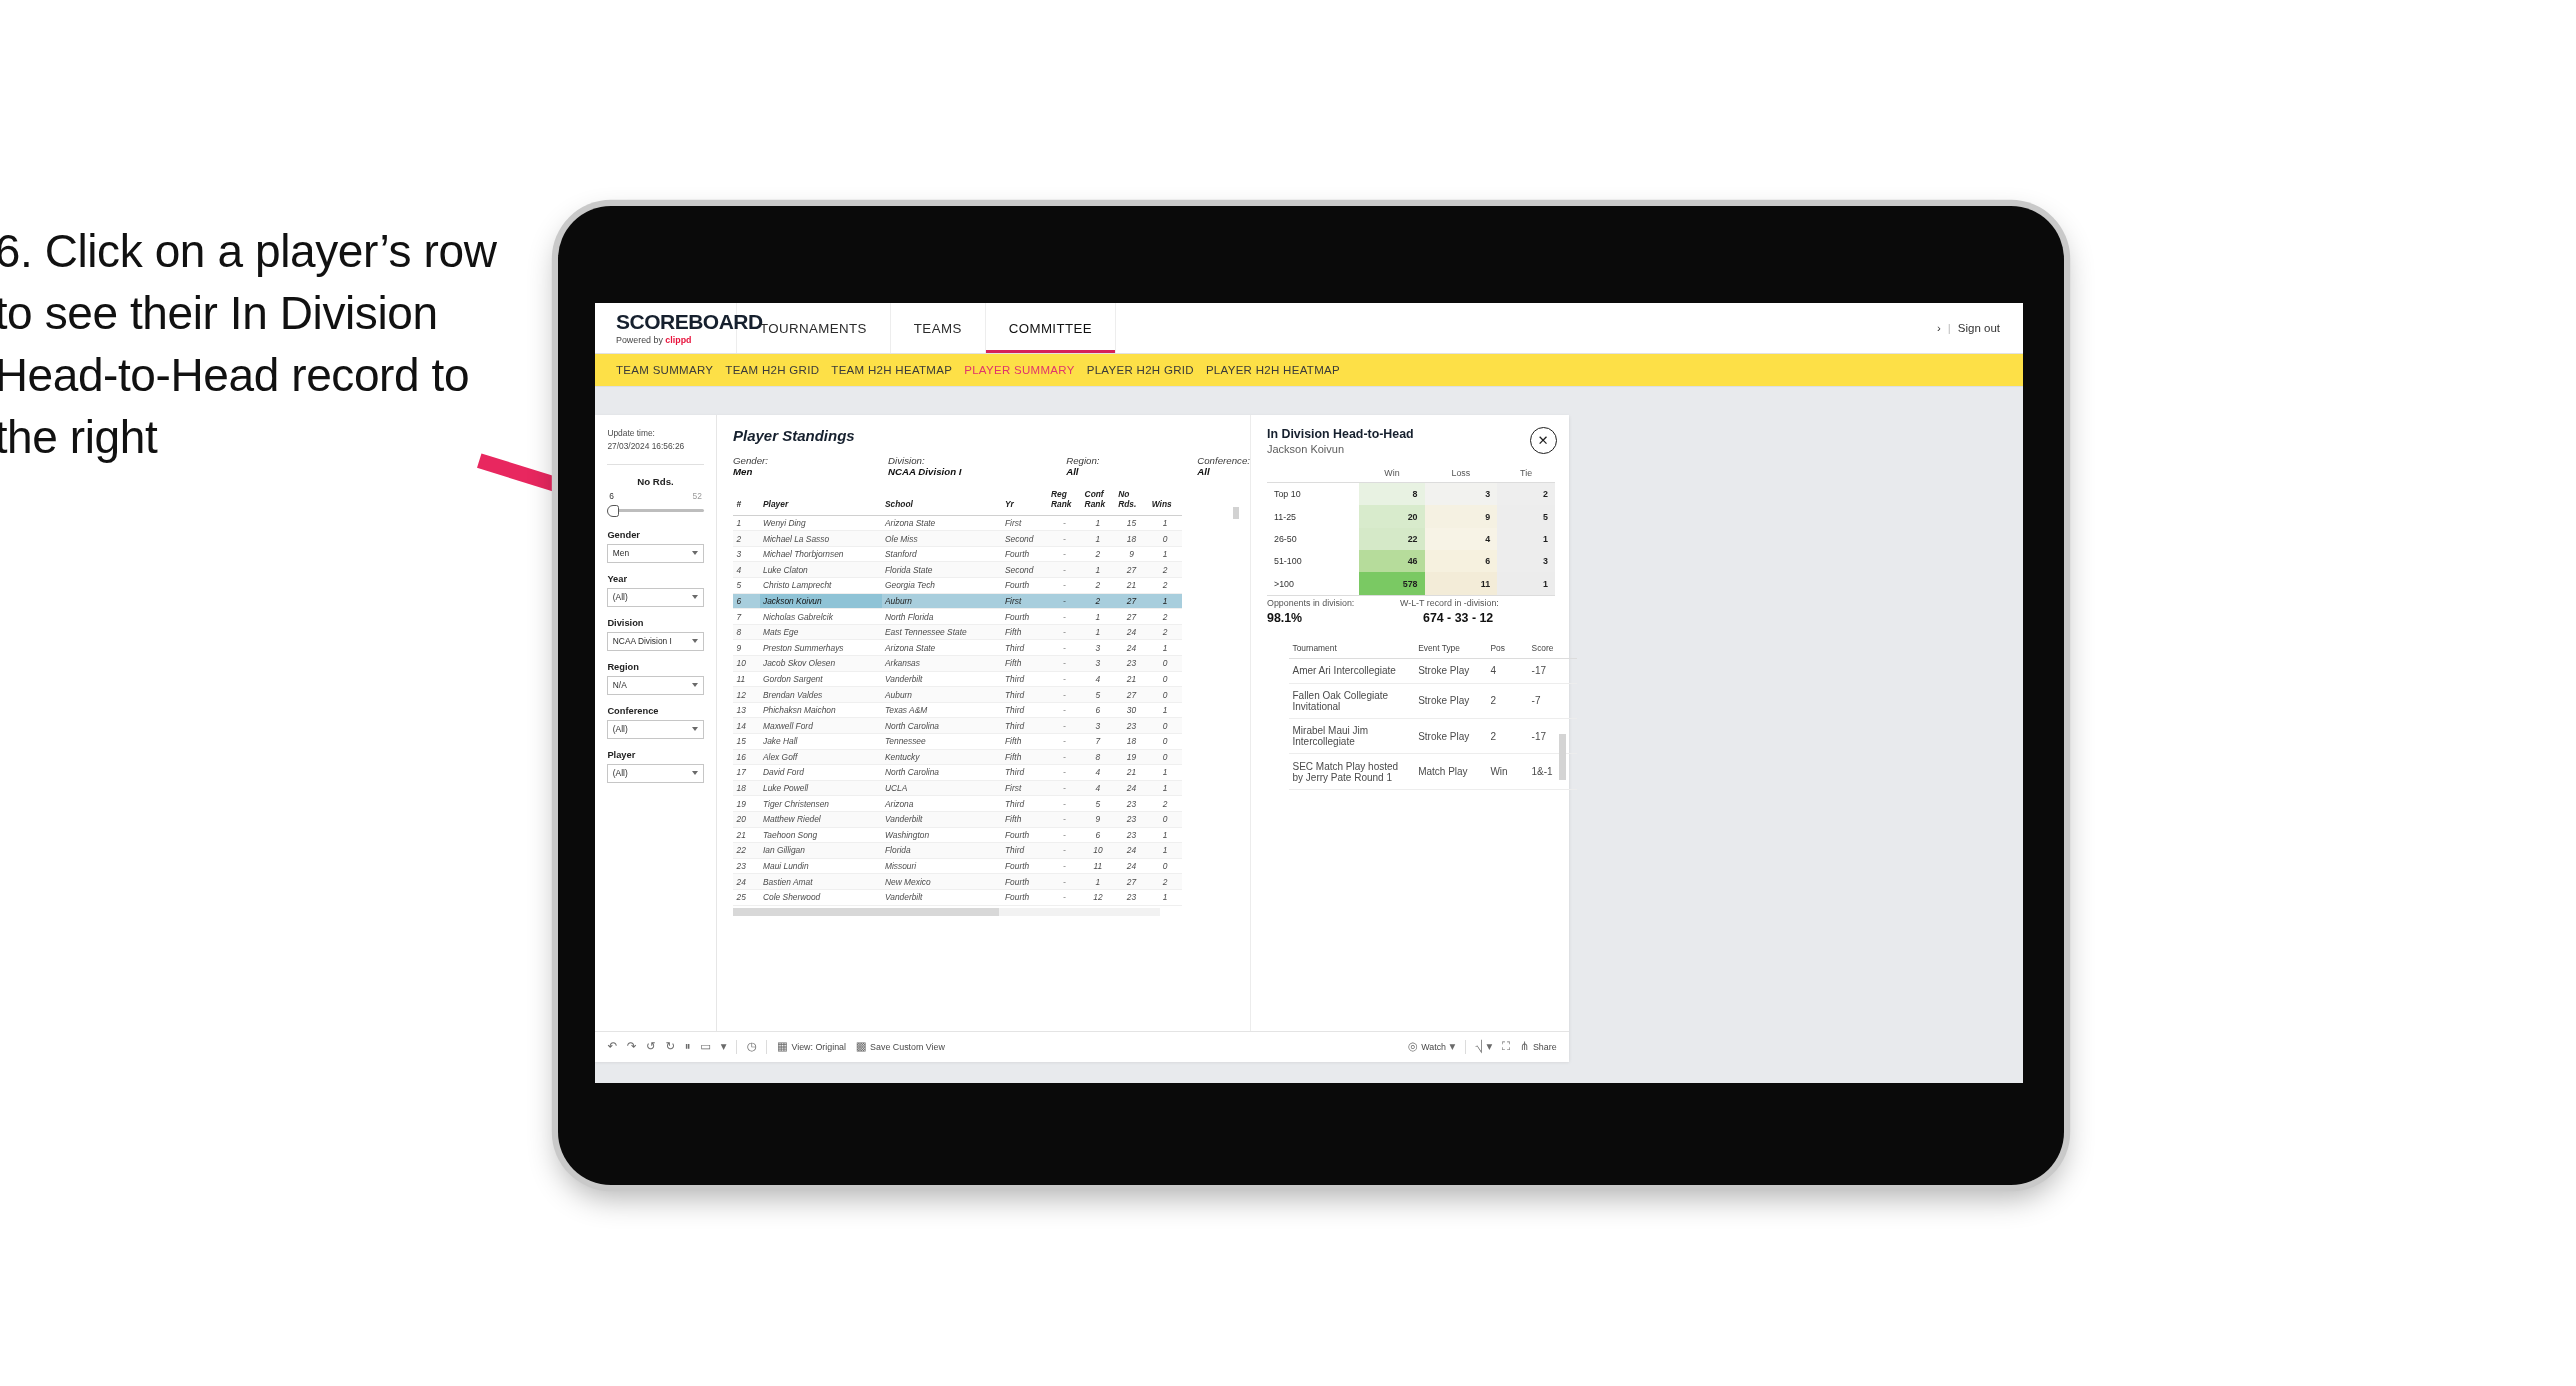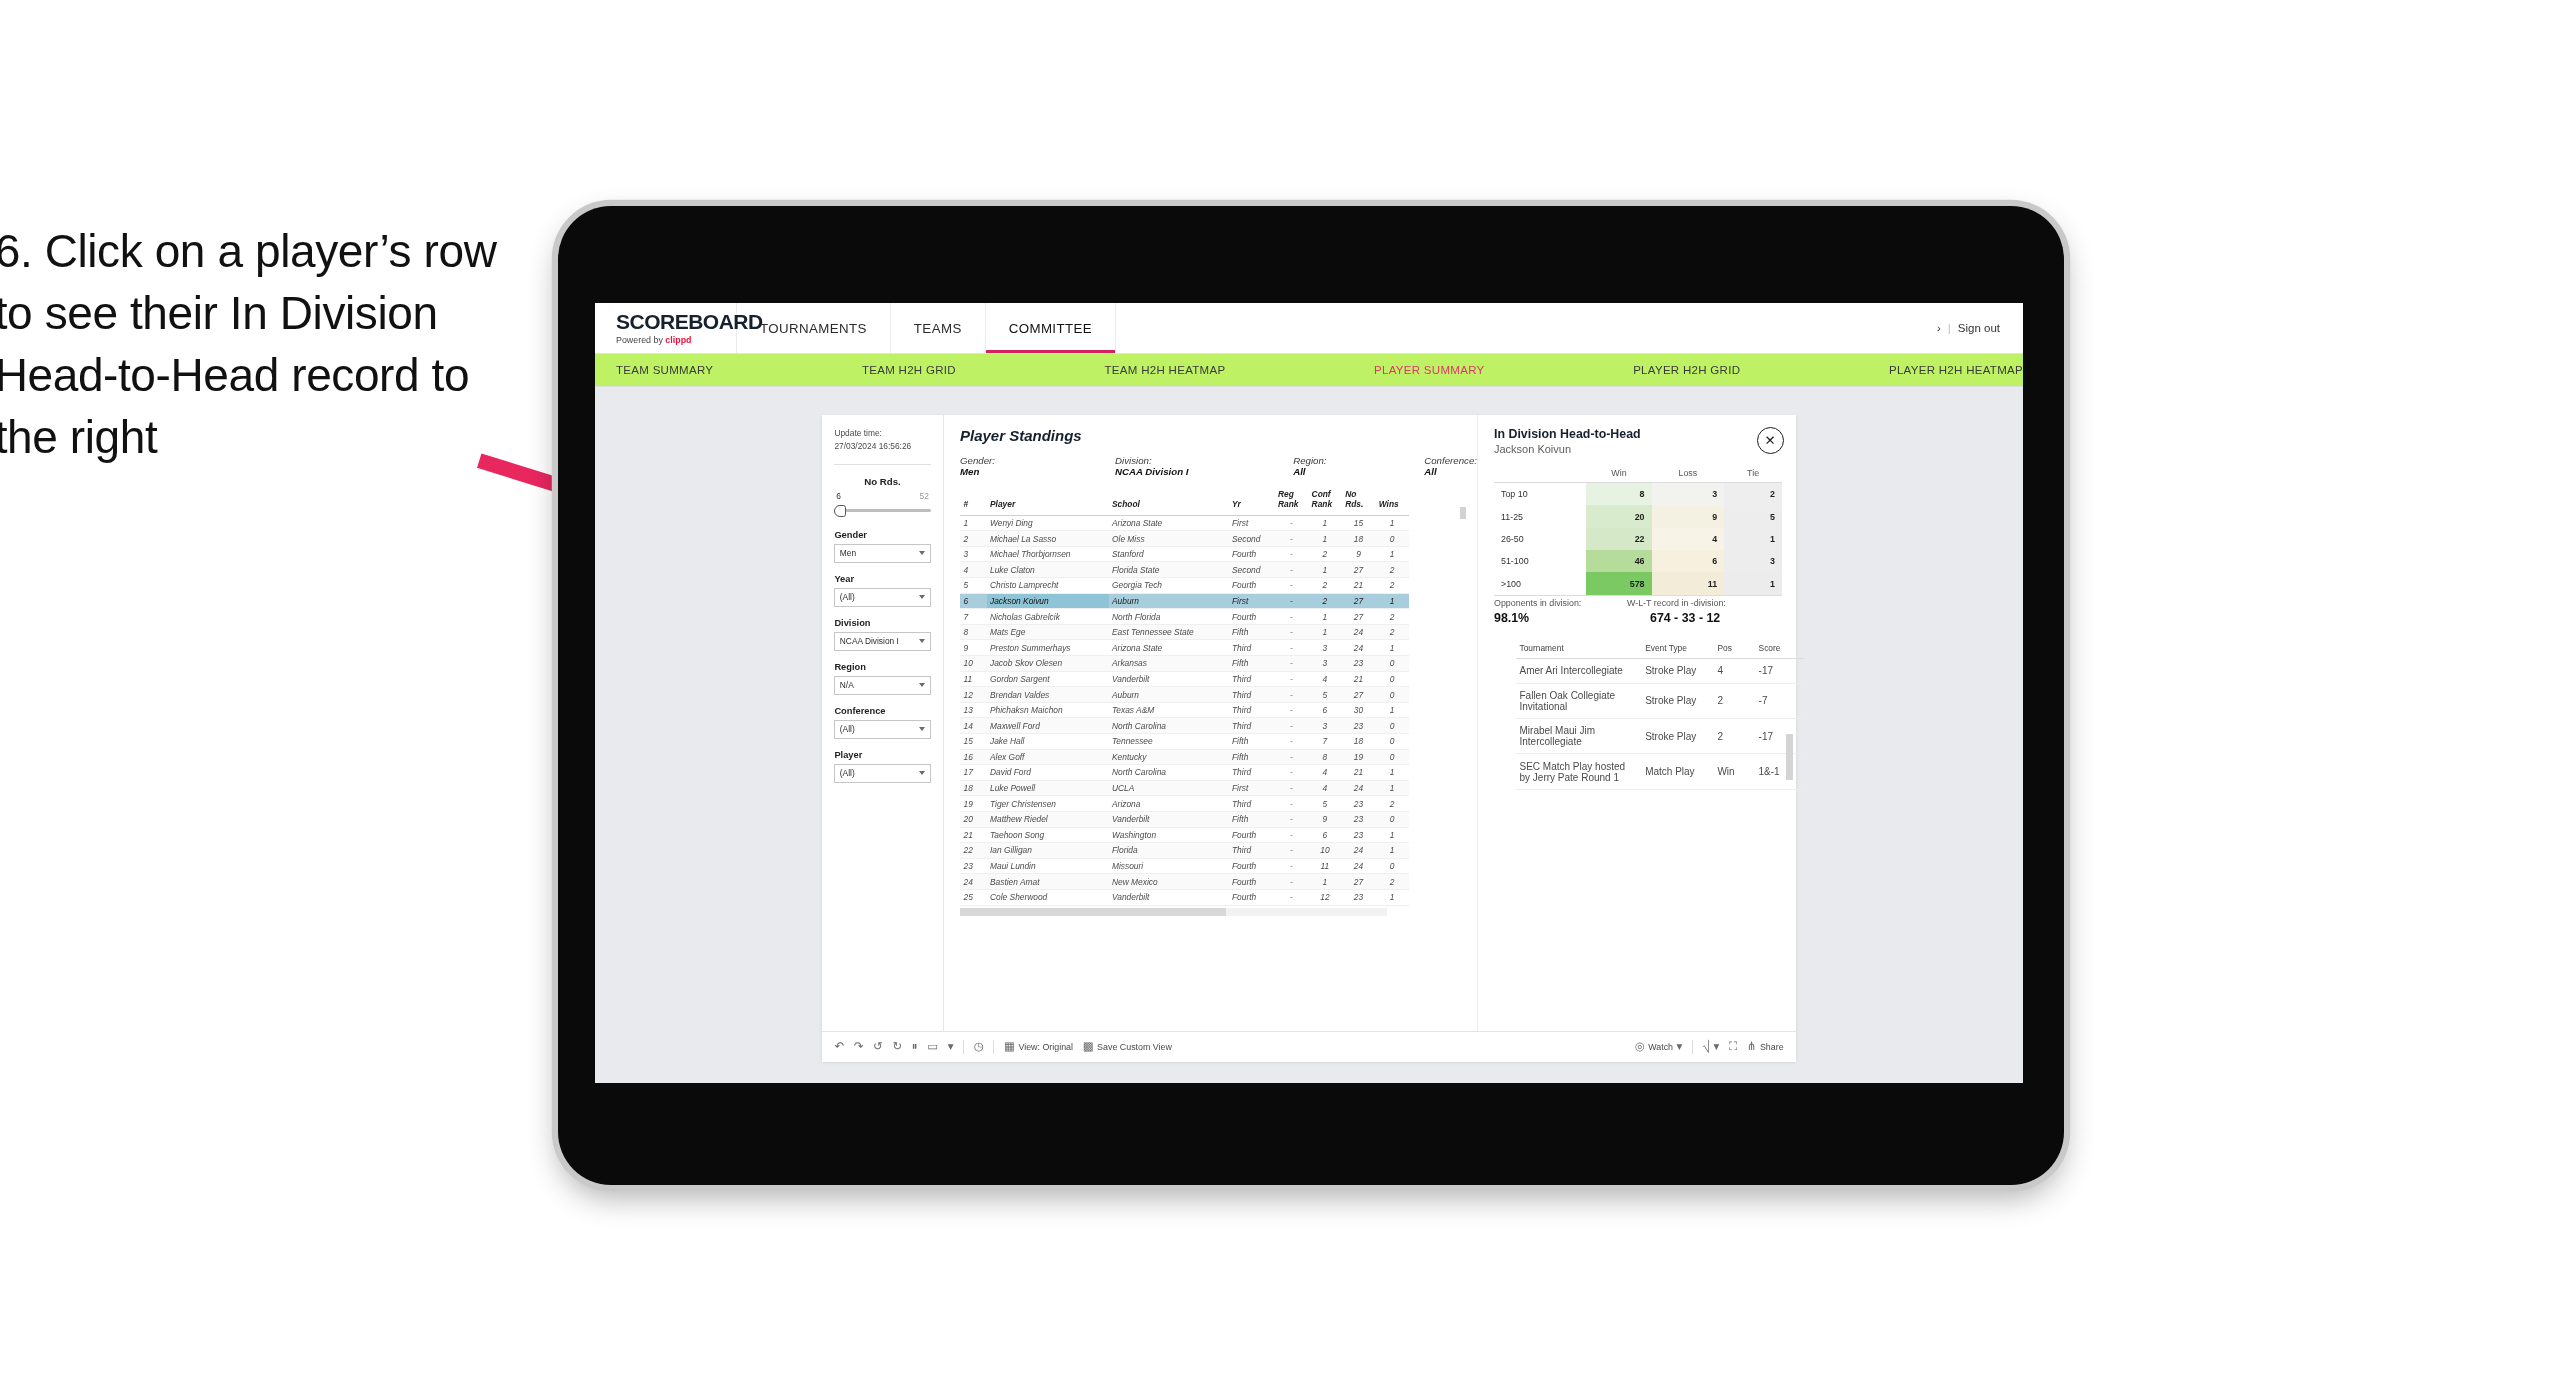"TEAM SUMMARY" .subnav { background: #bef264 -> #fde047; justify-content: space-between -> none }
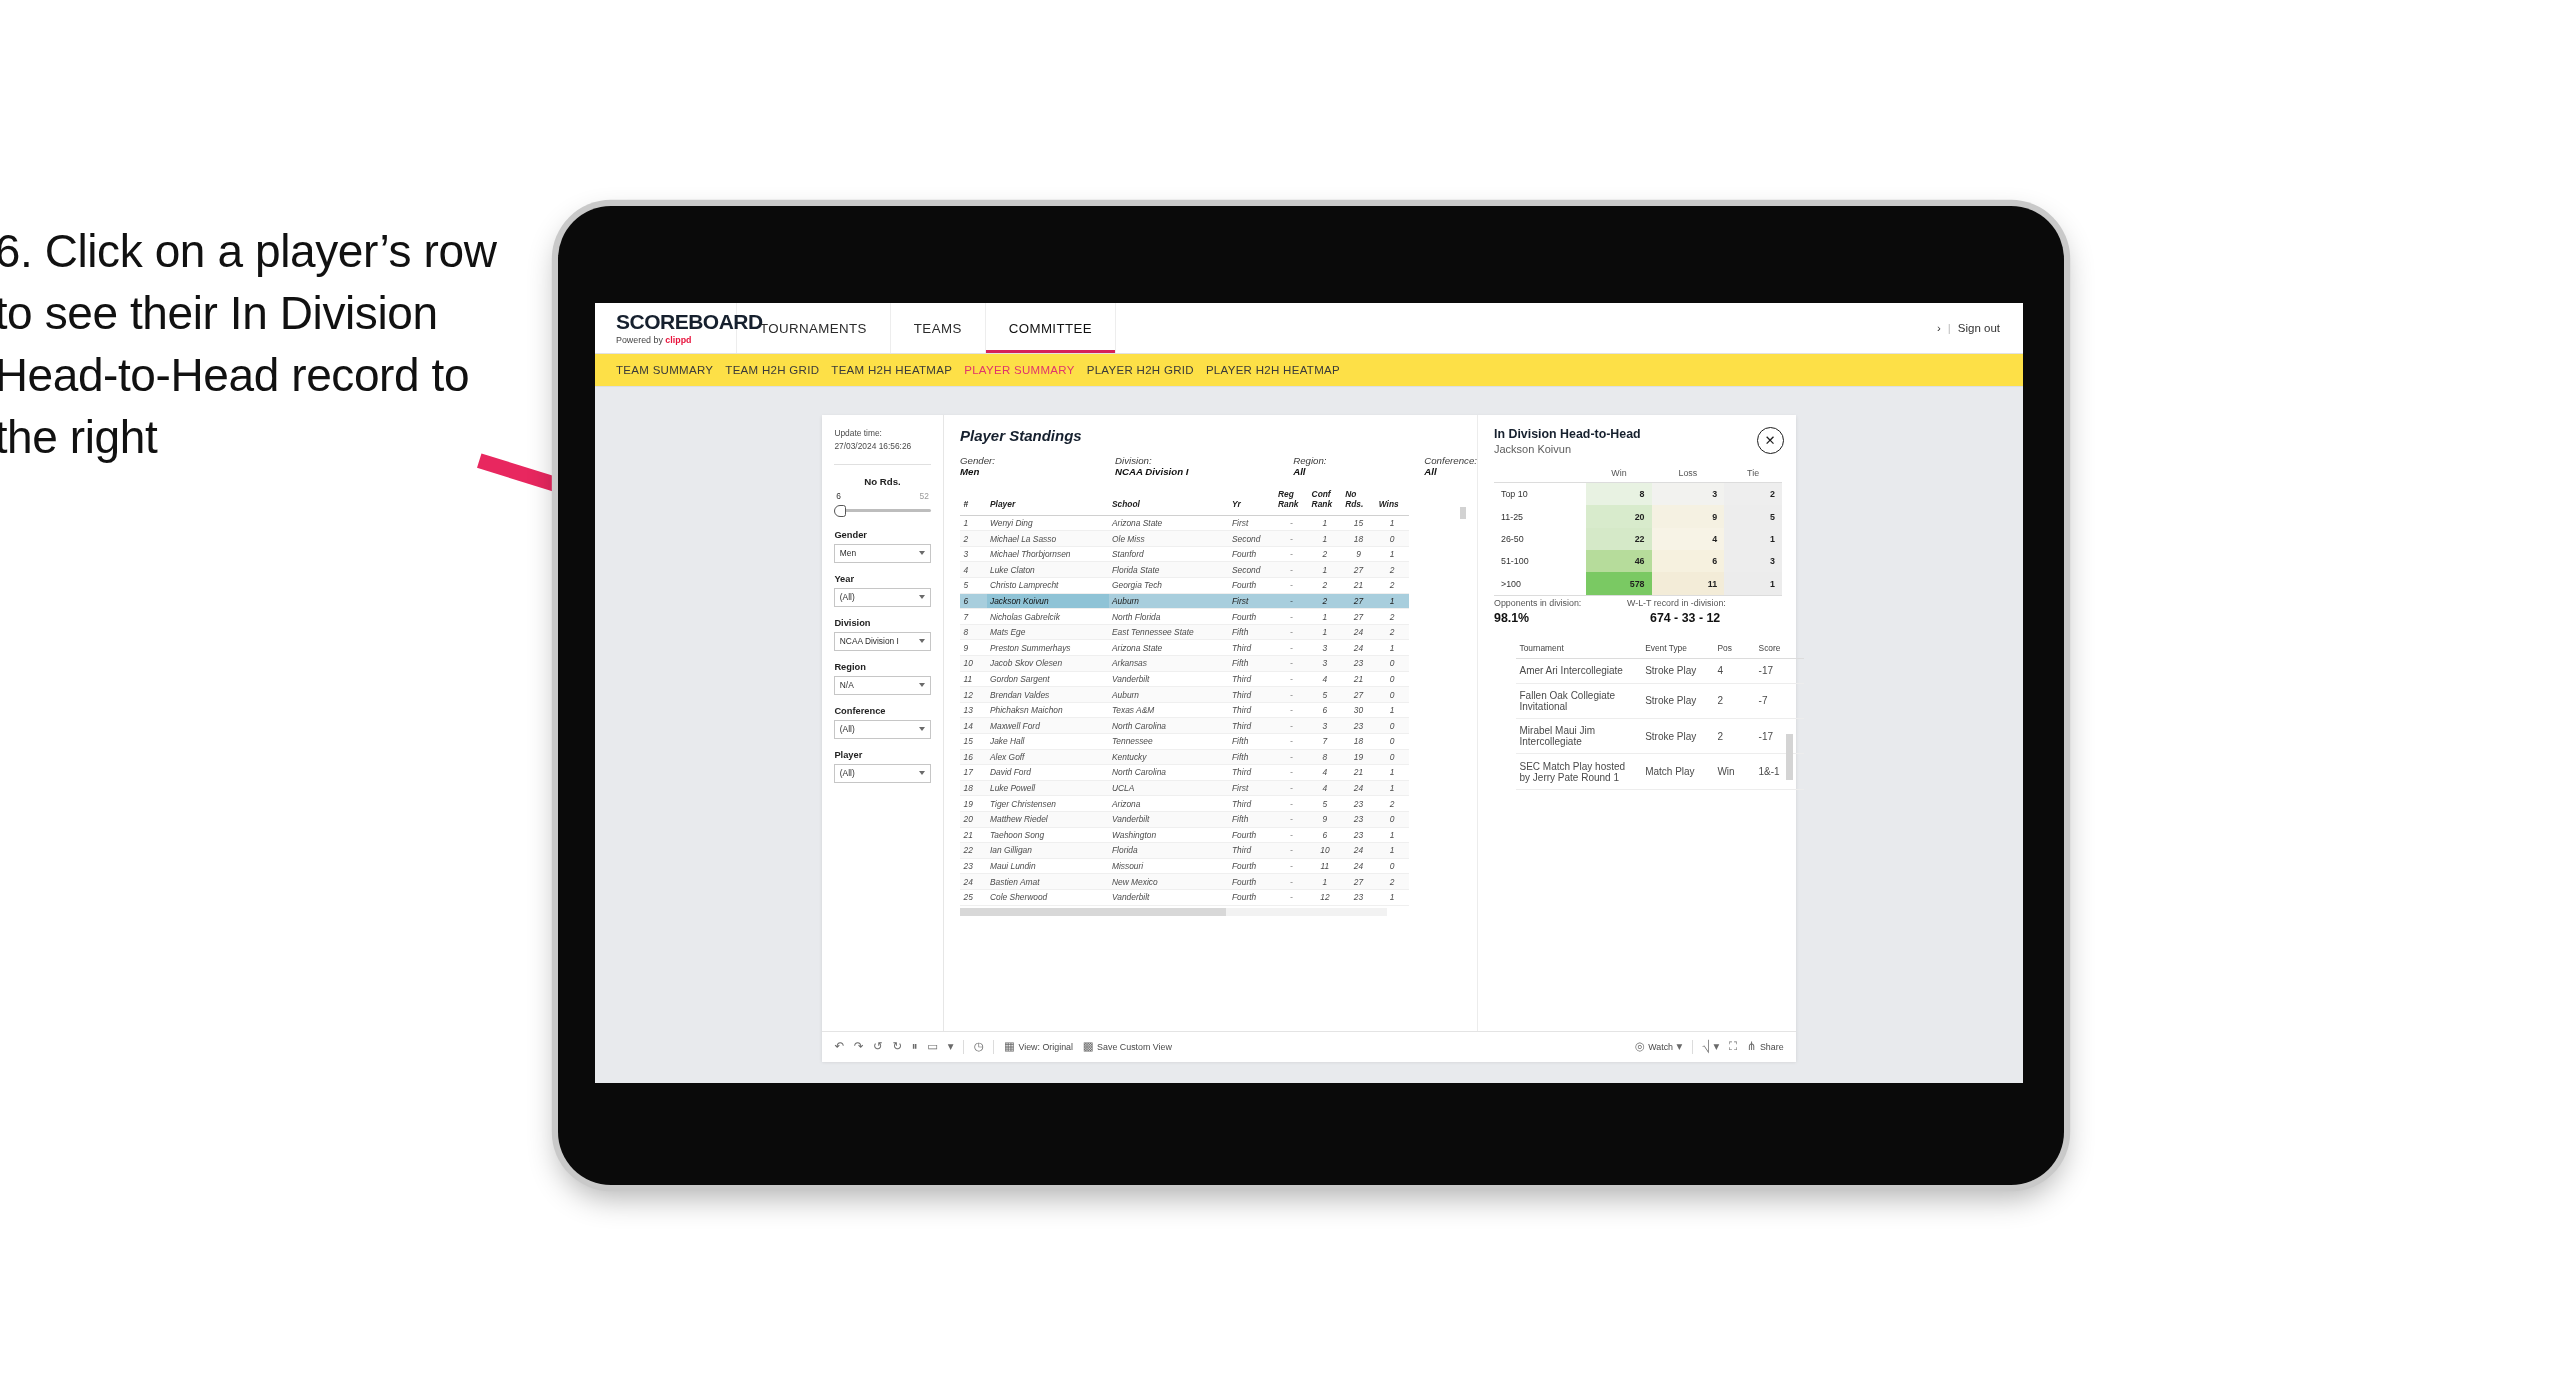"Update time:" .canvas { justify-content: center -> none }
